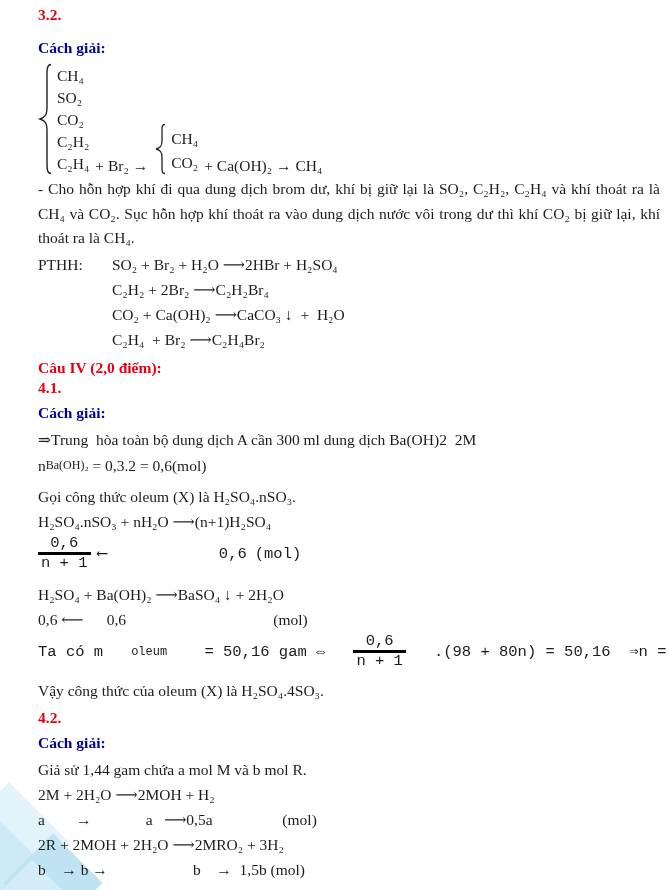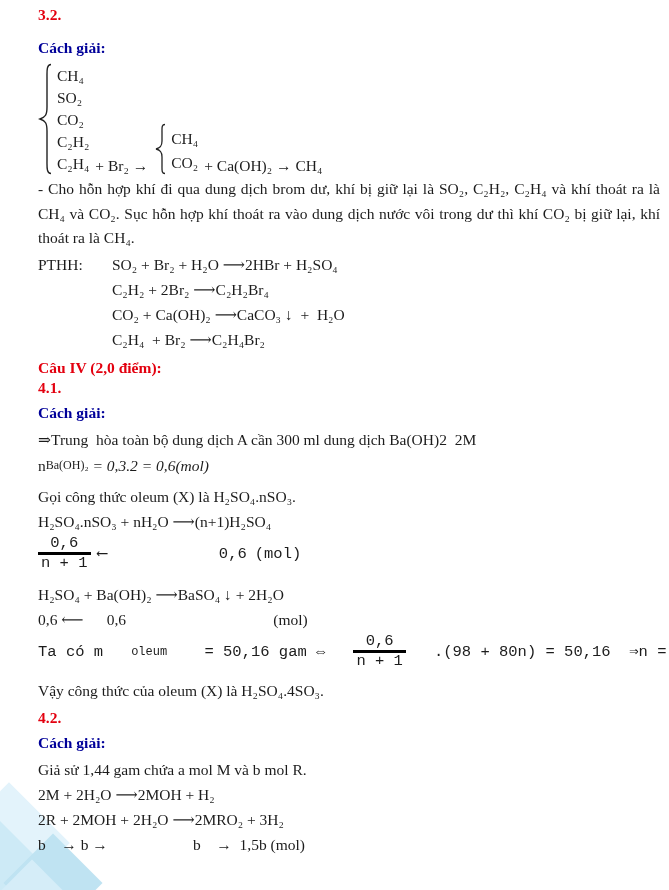"= 0,3.2 = 0,6(mol)" span { font-style: italic -> none }
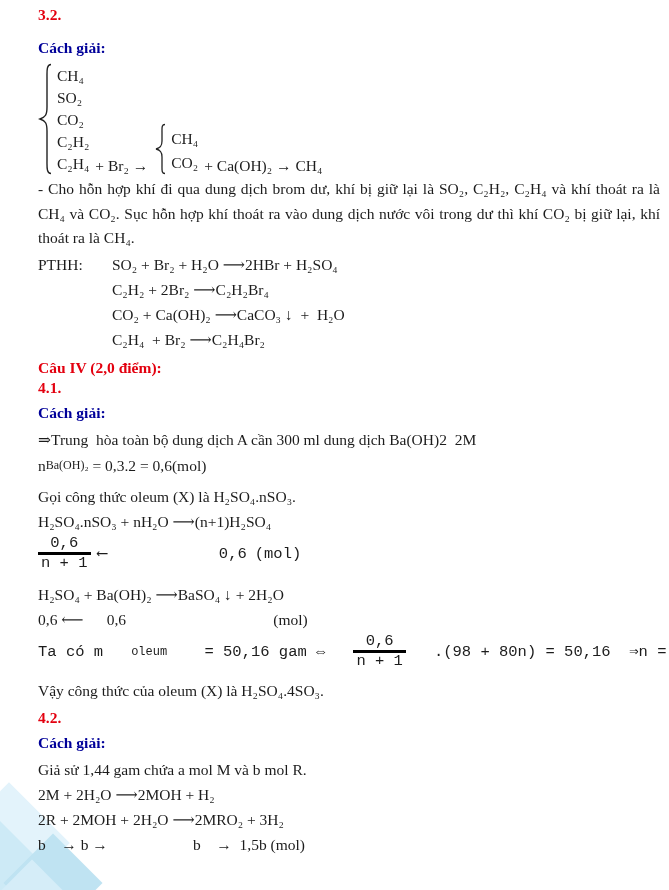"a → a ⟶0,5a (mol)" div.line { html: none -> <div>a → a ⟶0,5a (mol)</div> }
